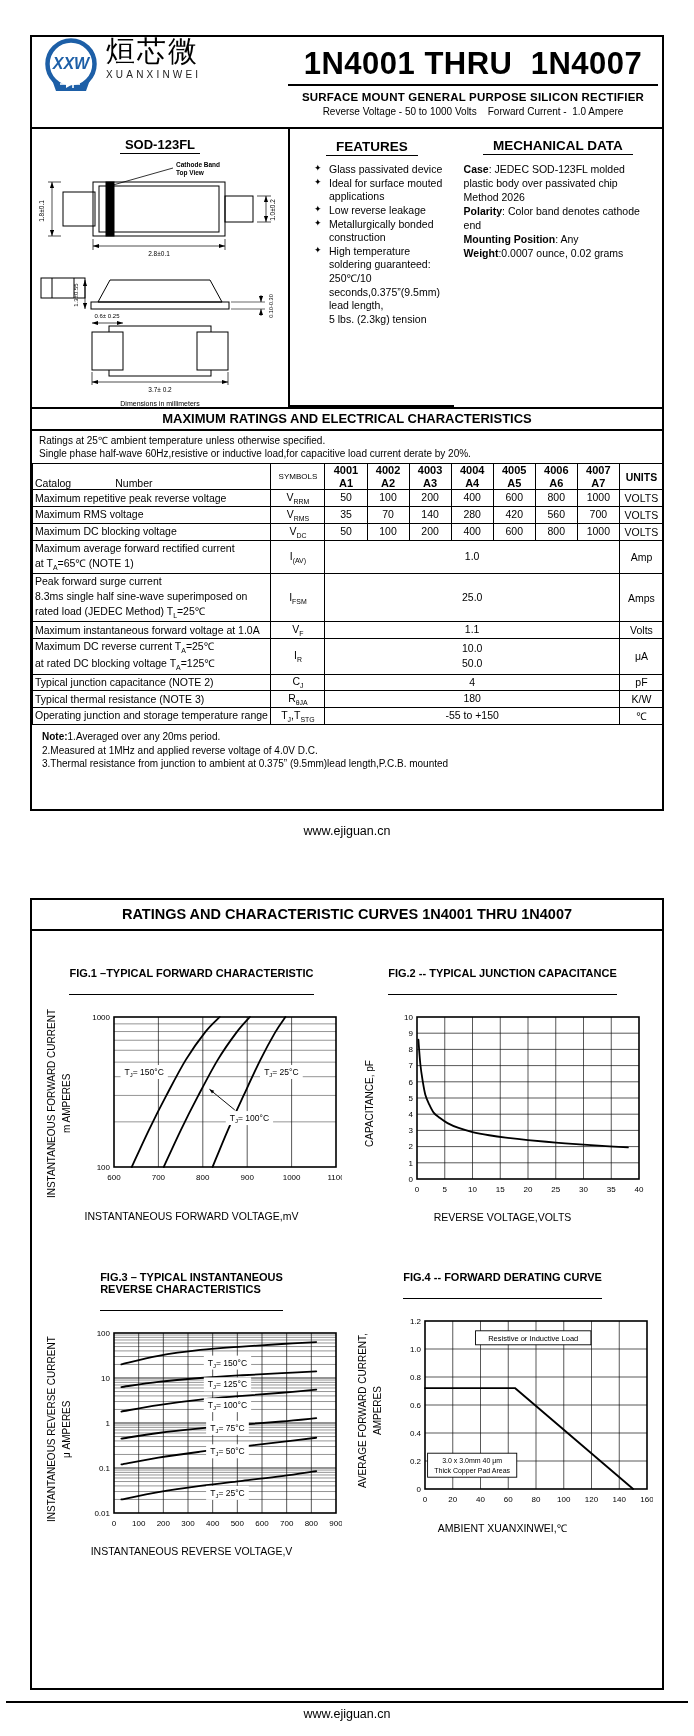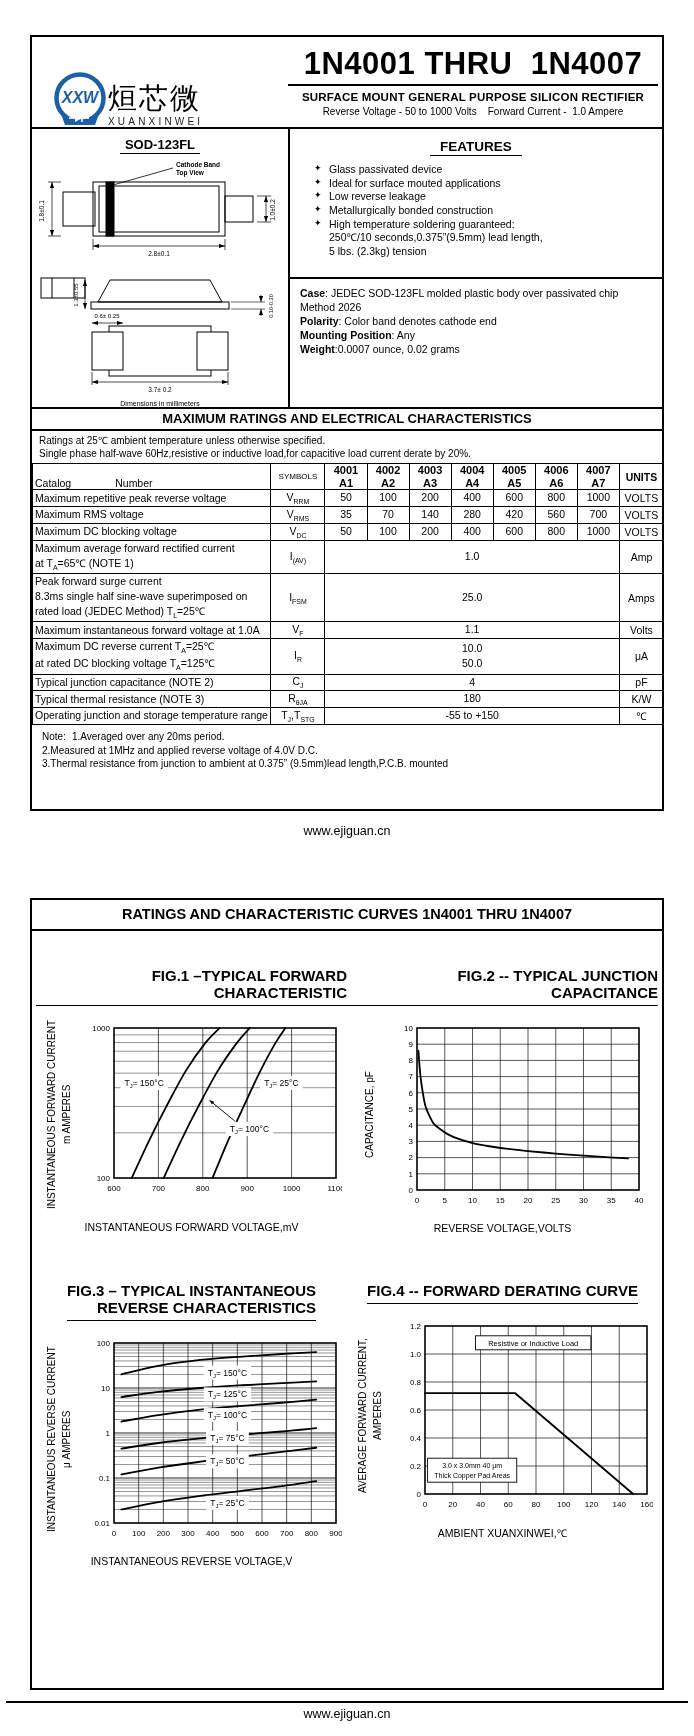"XXW" .logo { align-items: flex-end -> flex-start; gap: none -> 7px; padding-left: 20px -> 11px }
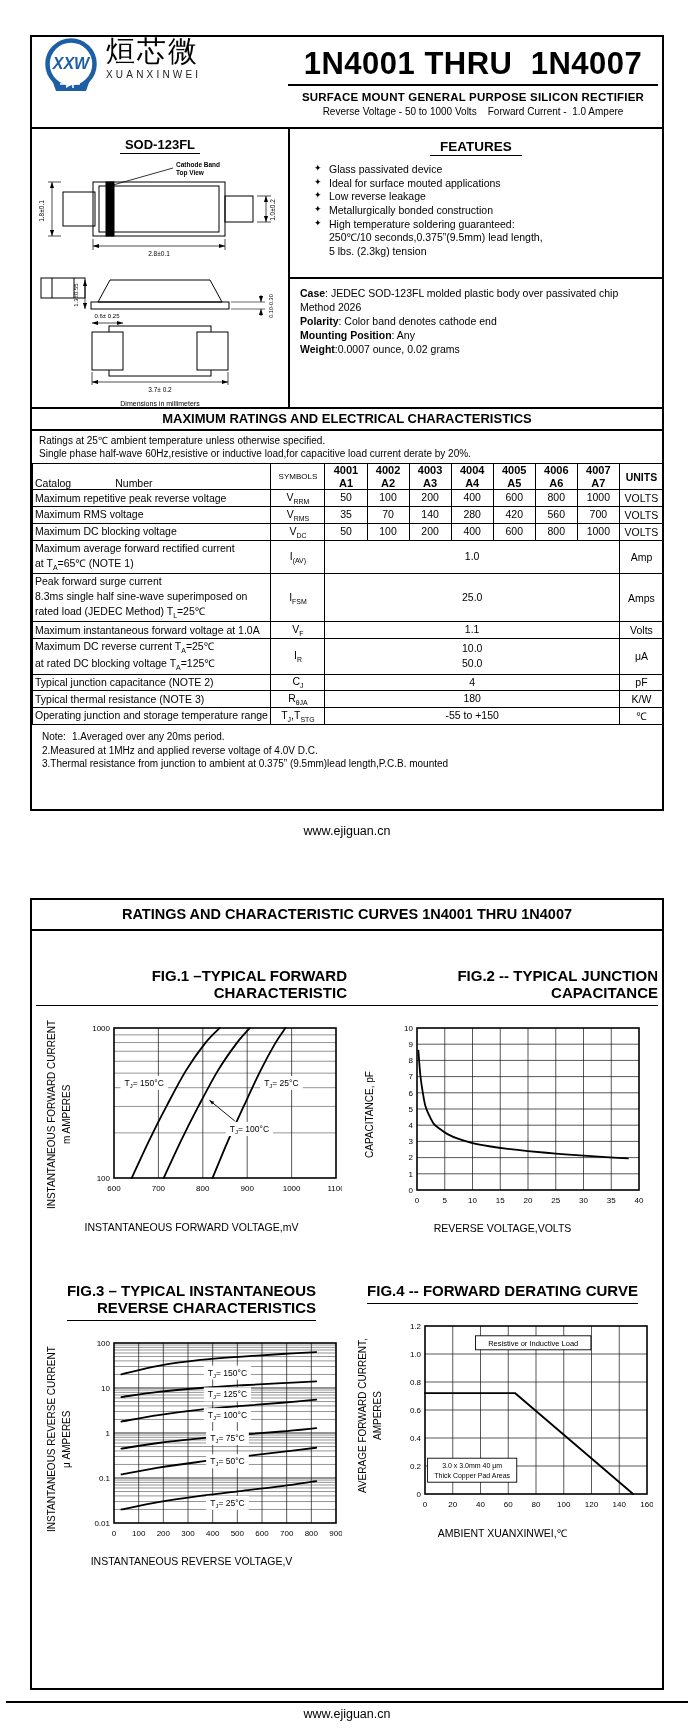"FEATURES" .fm-cell { flex-direction: column -> row }
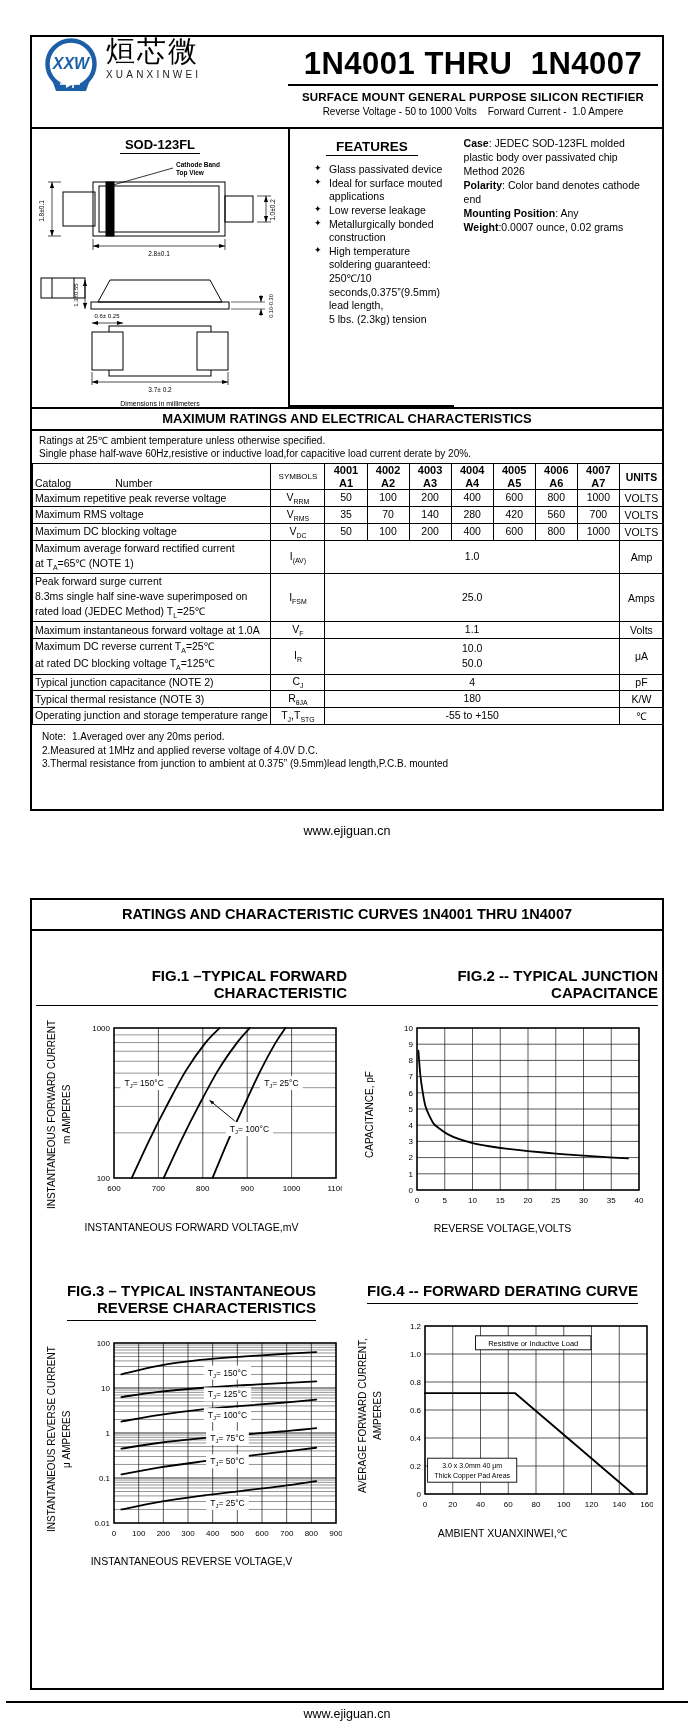"MECHANICAL DATA" div.sec-title { html: none -> <div><span>MECHANICAL DATA</span></div> }
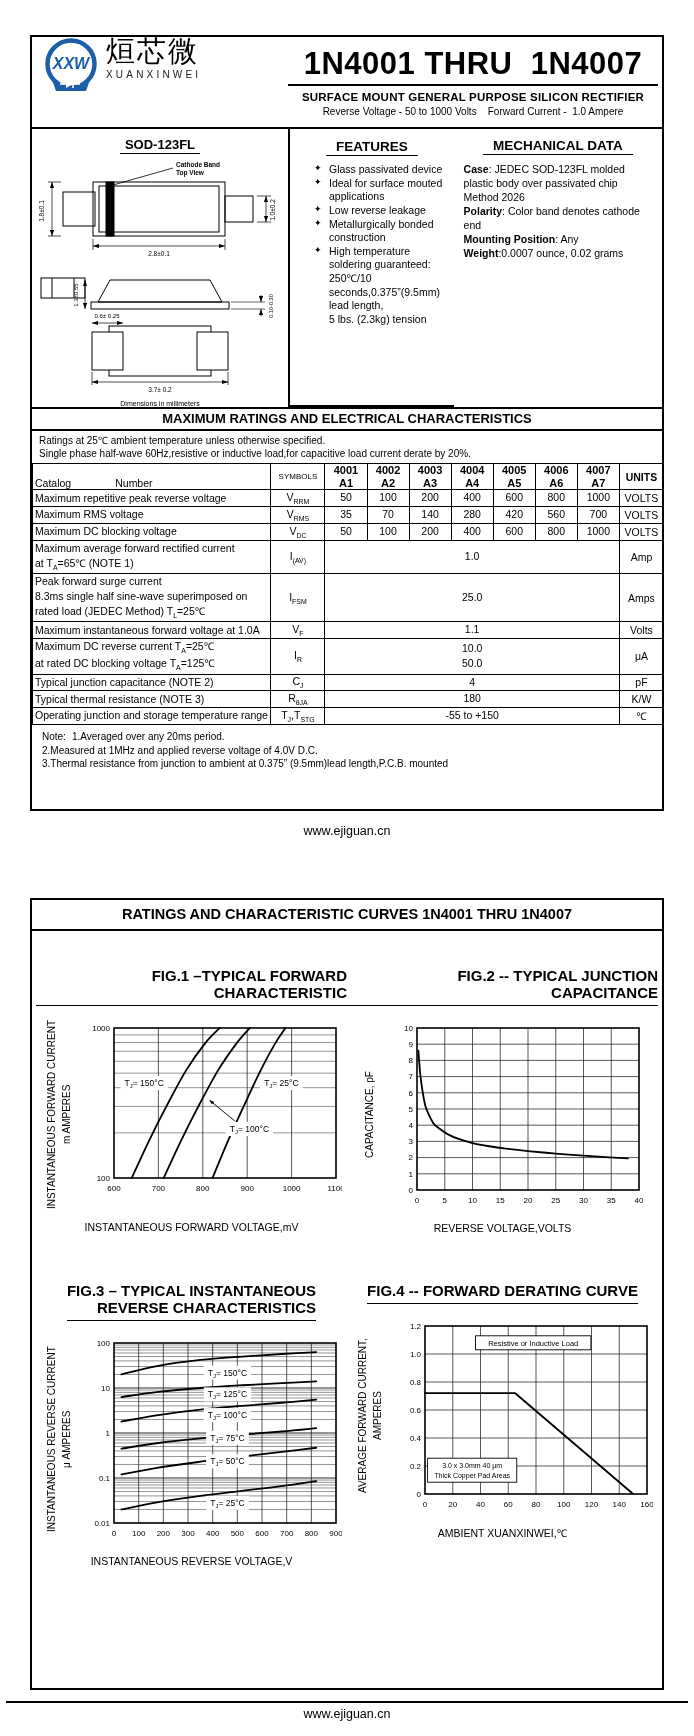"Note:" .nb { font-weight: normal -> bold; margin-right: 6px -> 0 }
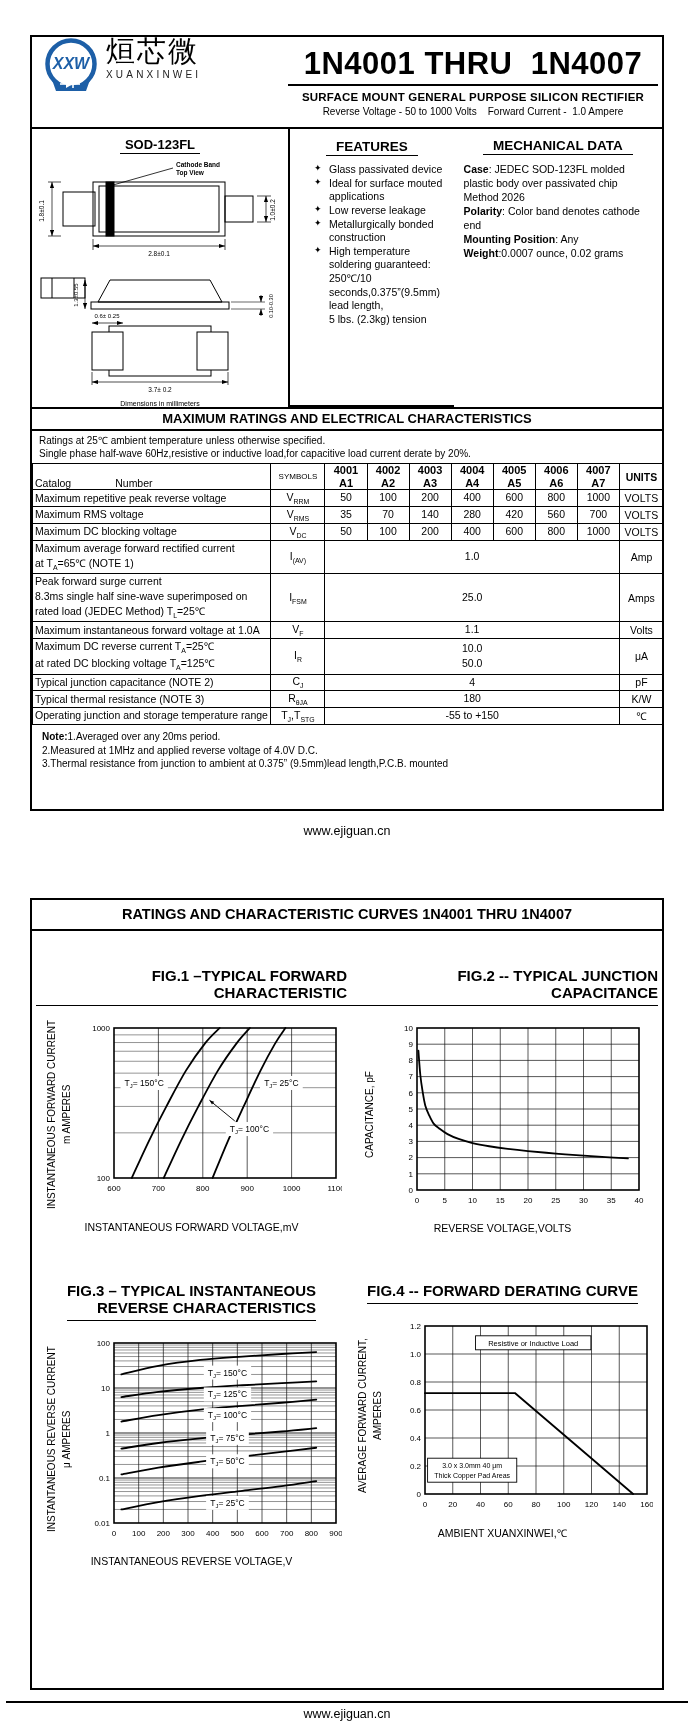"FIG.1 –TYPICAL FORWARD CHARACTERISTIC" .fig-title { font-size: 15px -> 11px; padding-bottom: 4px -> 15px; text-align: right -> left }
